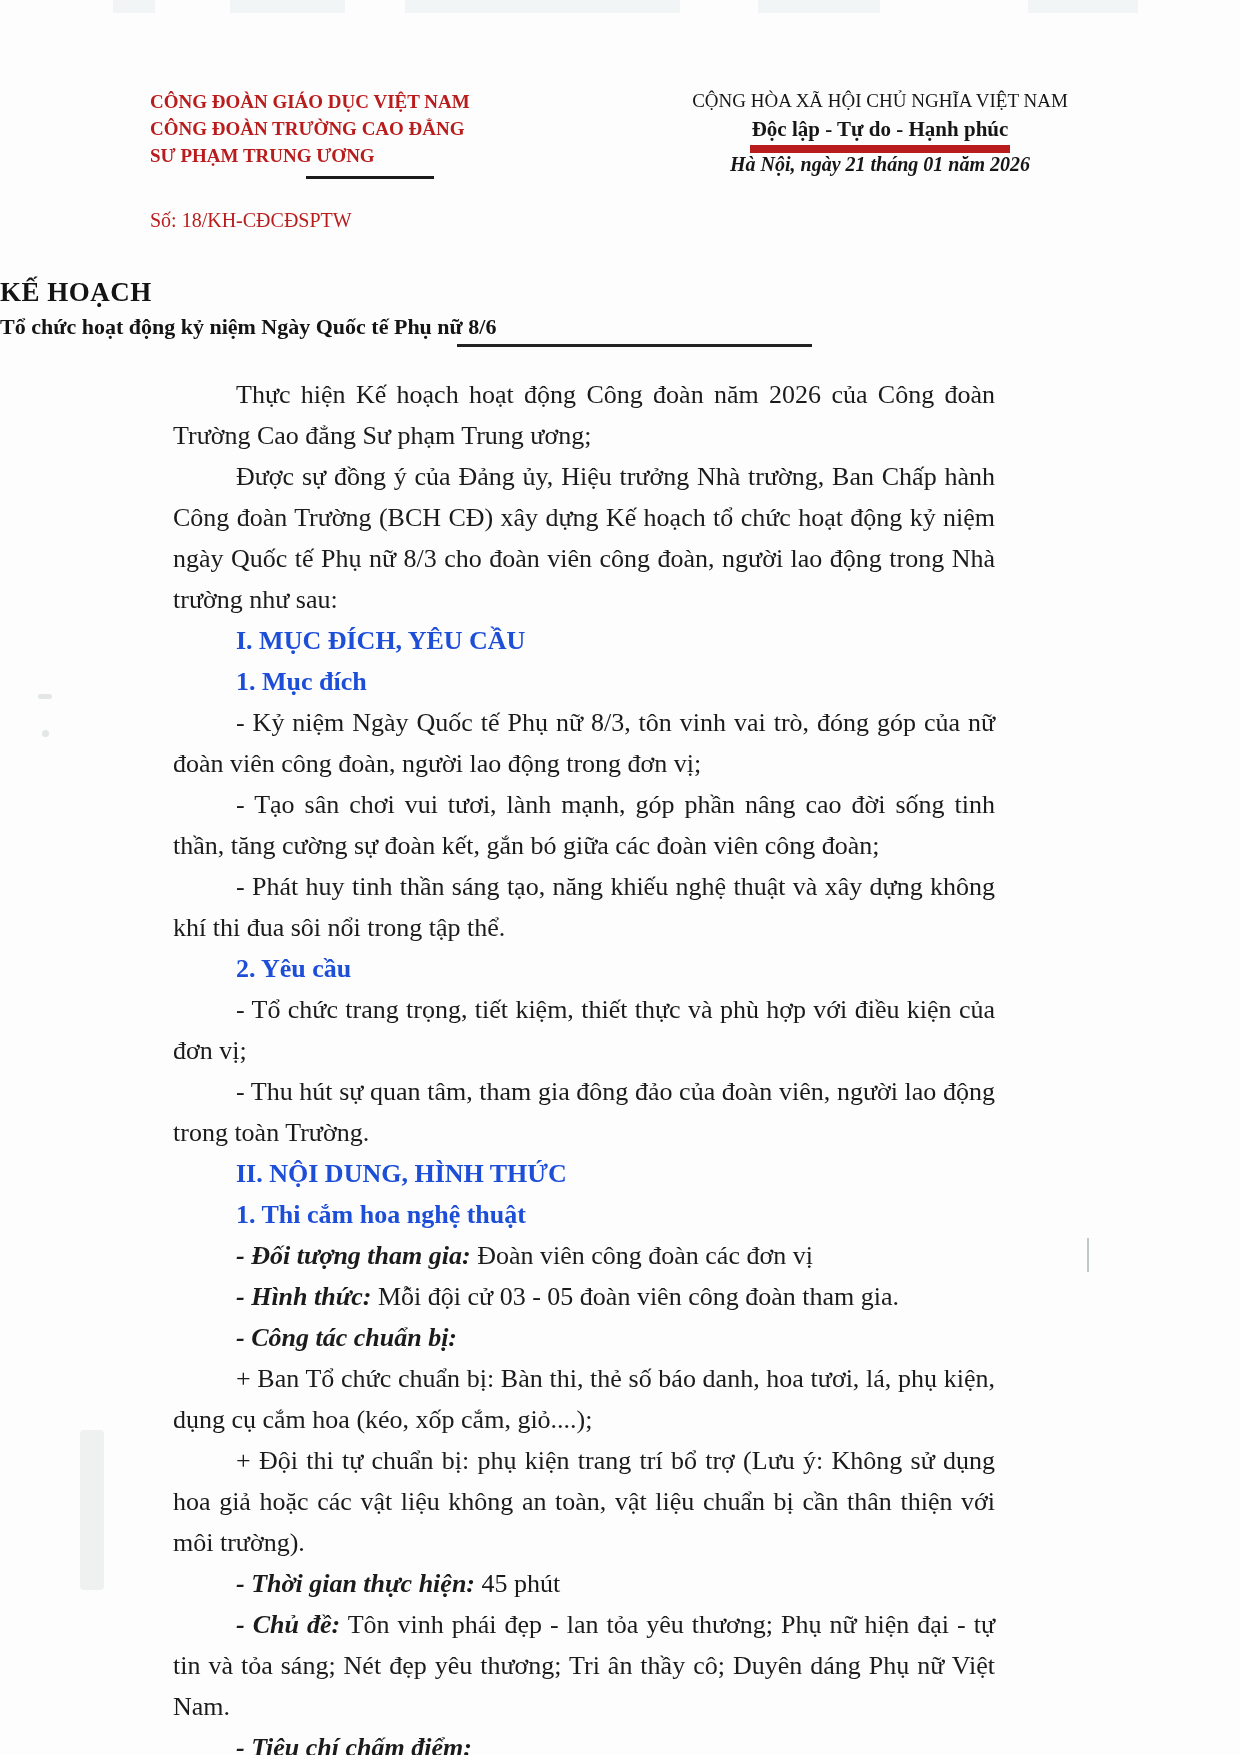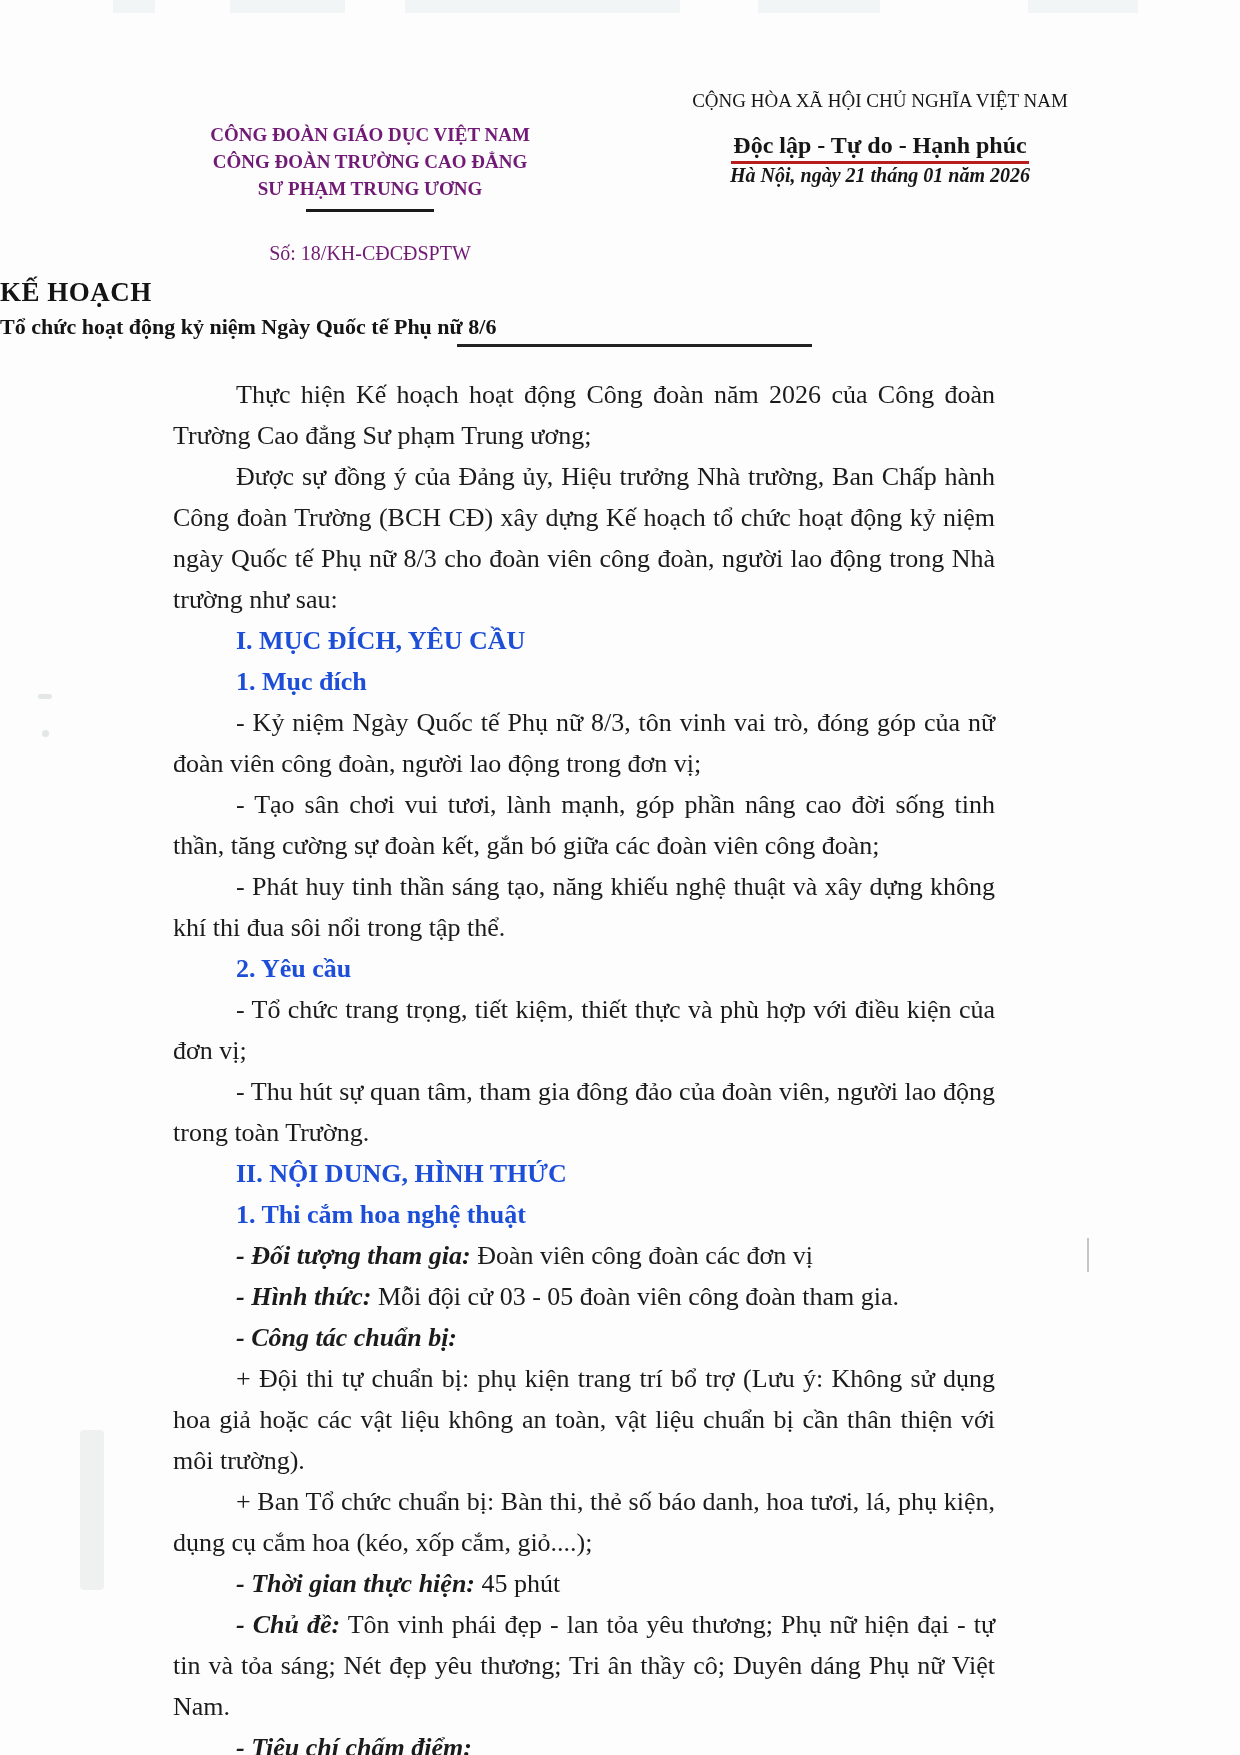"CÔNG ĐOÀN GIÁO DỤC VIỆT" .hdr-left { color: #701a75 -> #b91c1c; margin-top: 33px -> none; text-align: center -> left }
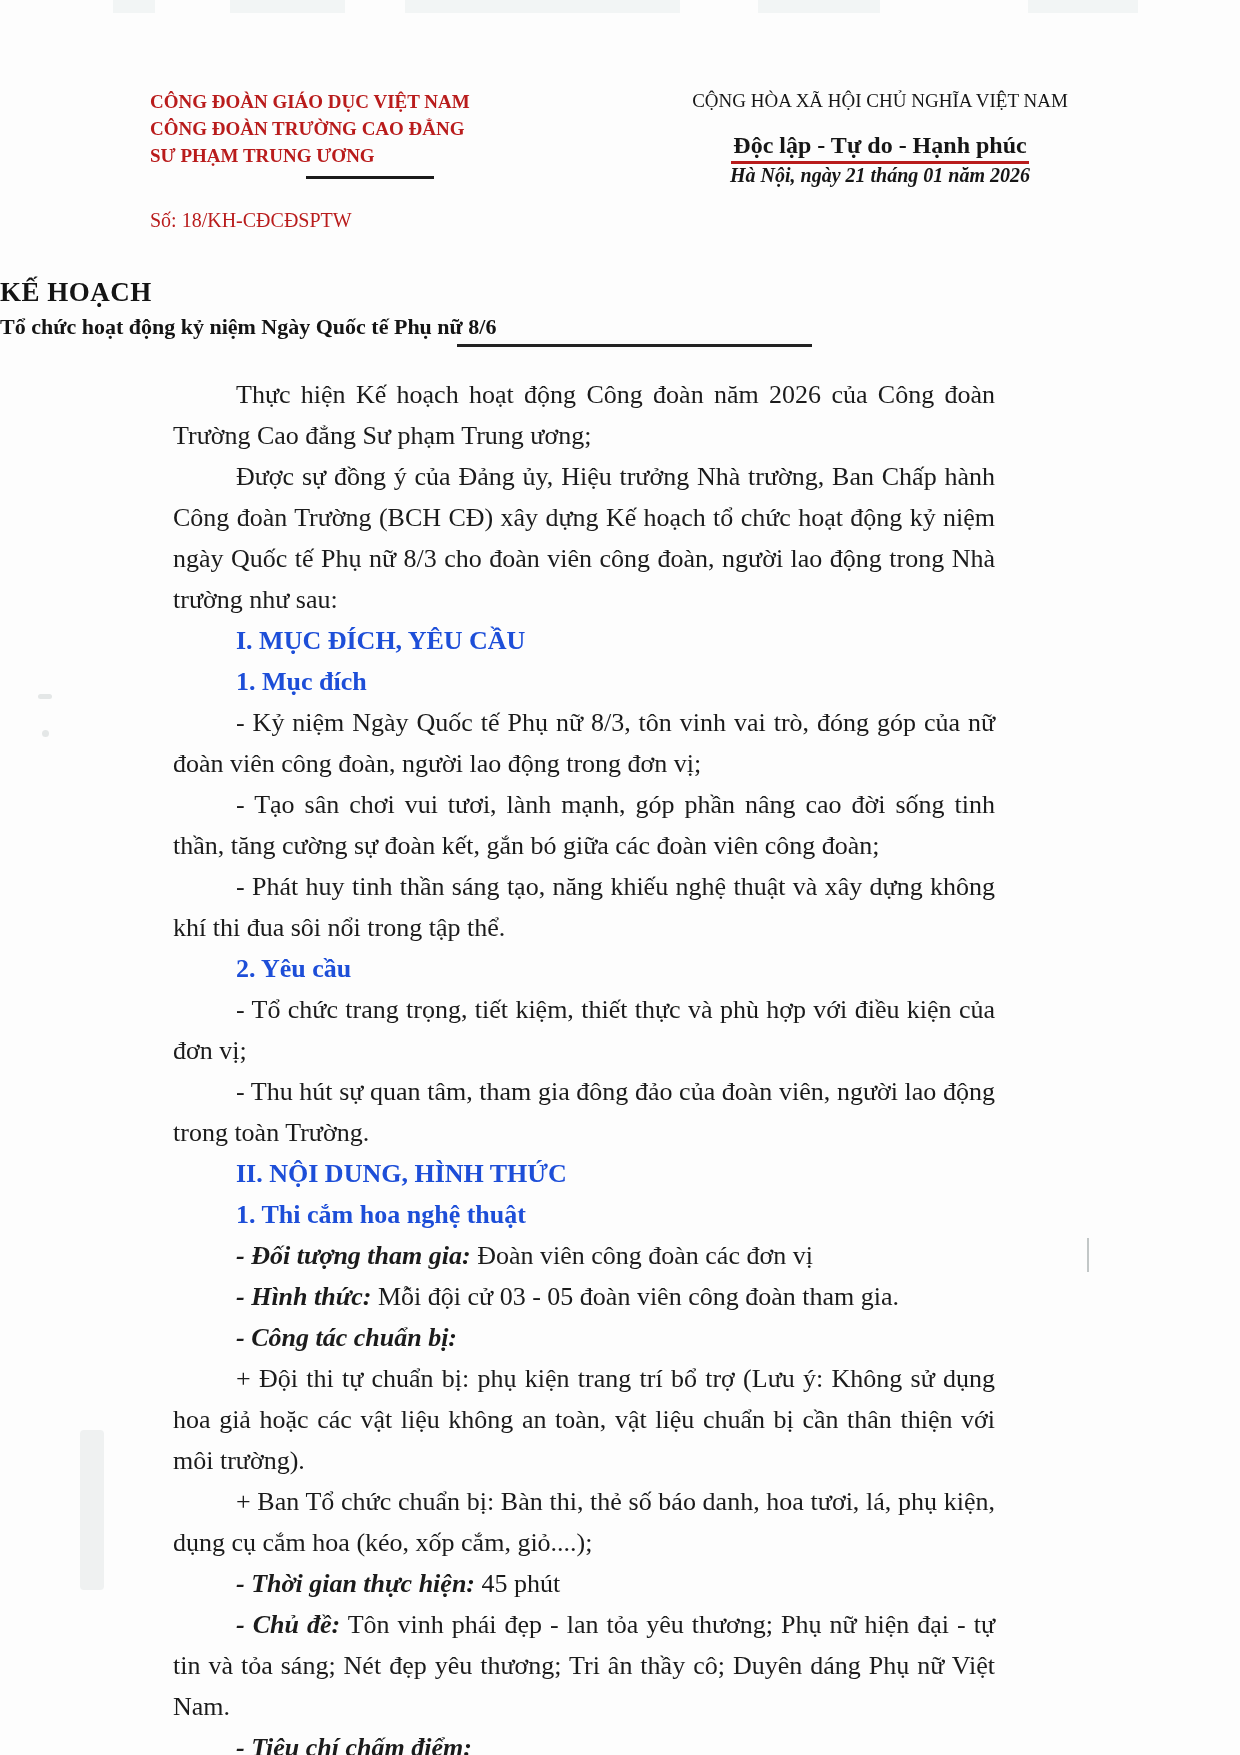"Độc lập - Tự do" .hdr-right .l2 { border-bottom: 3px solid #b91c1c -> 8px solid #b91c1c; font-size: 24px -> 21px; margin-top: 18px -> 2px }
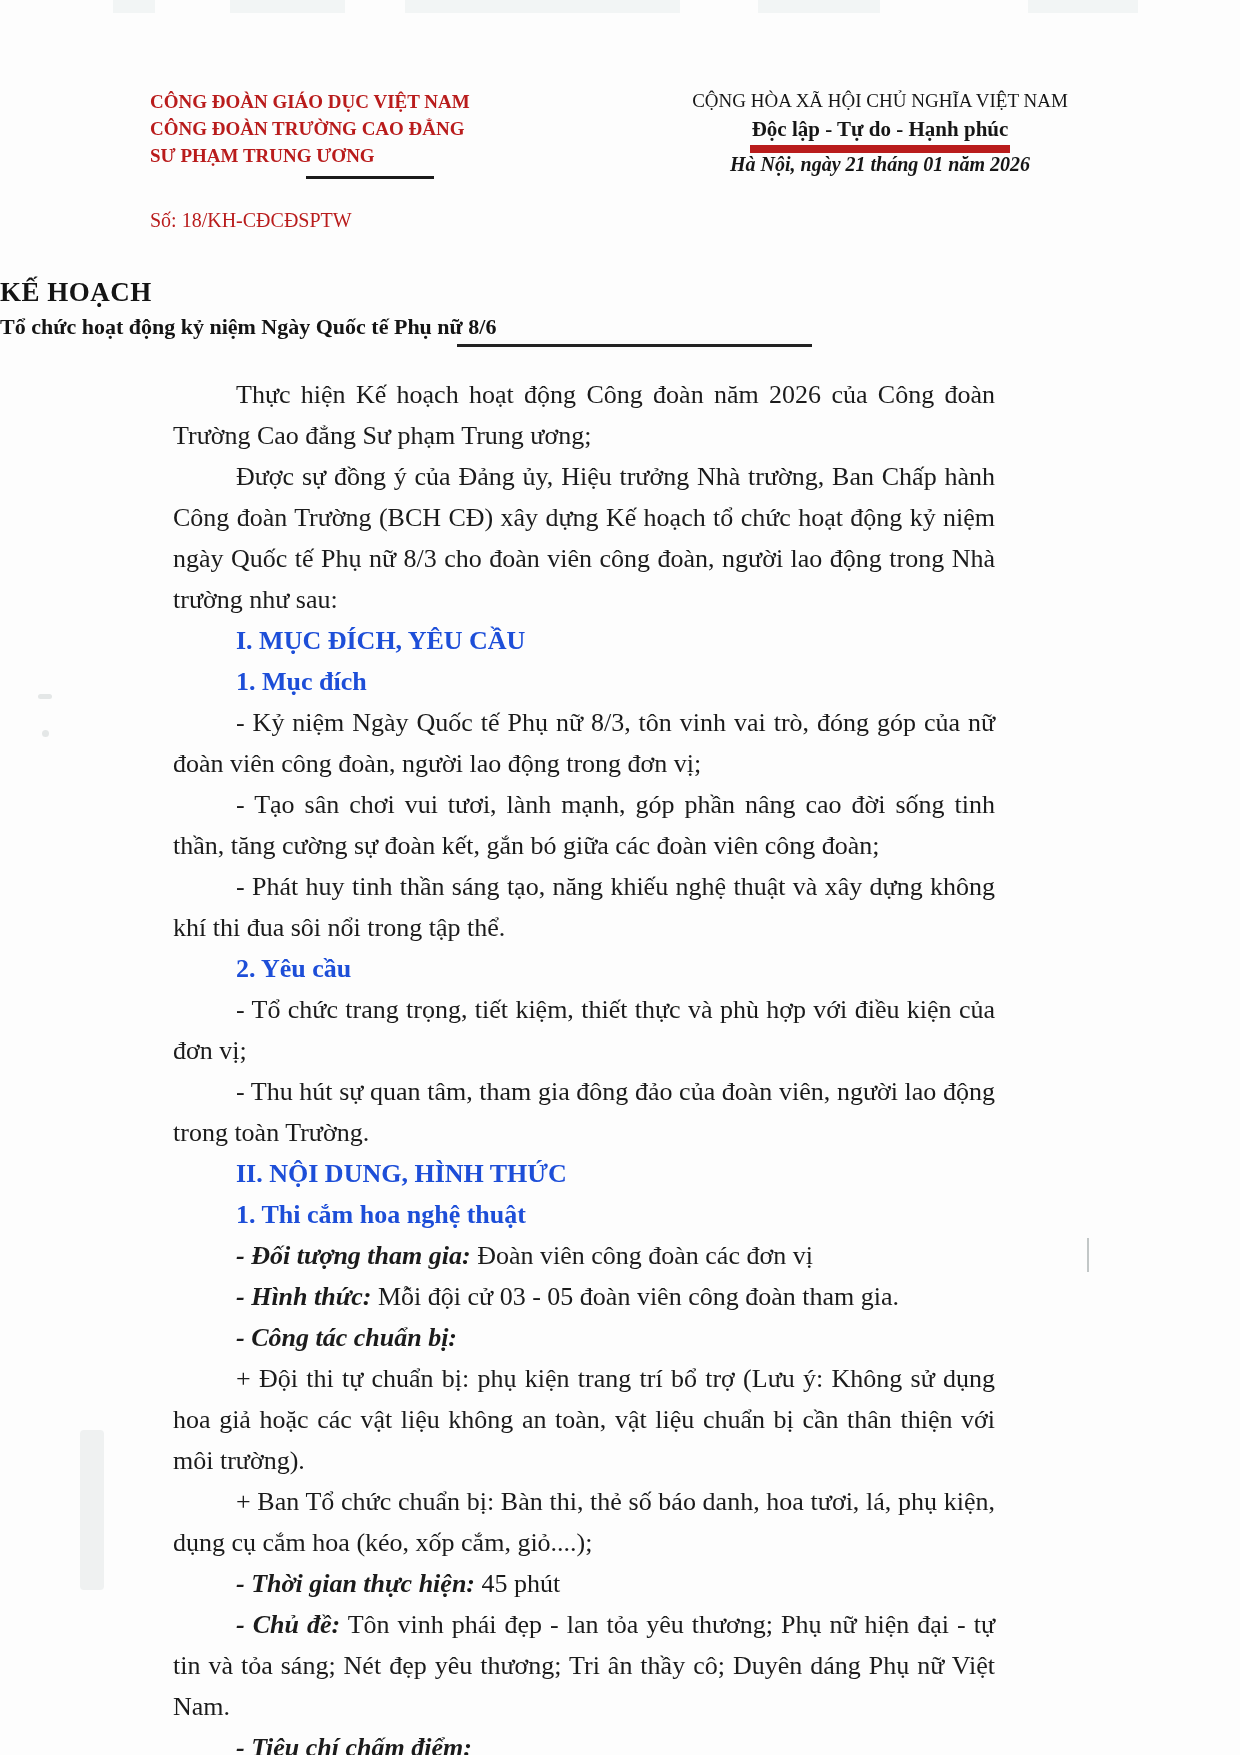"+ Đội thi tự chuẩn" p.para { order: before "+ Ban Tổ chức chuẩn" -> after "+ Ban Tổ chức chuẩn" }
